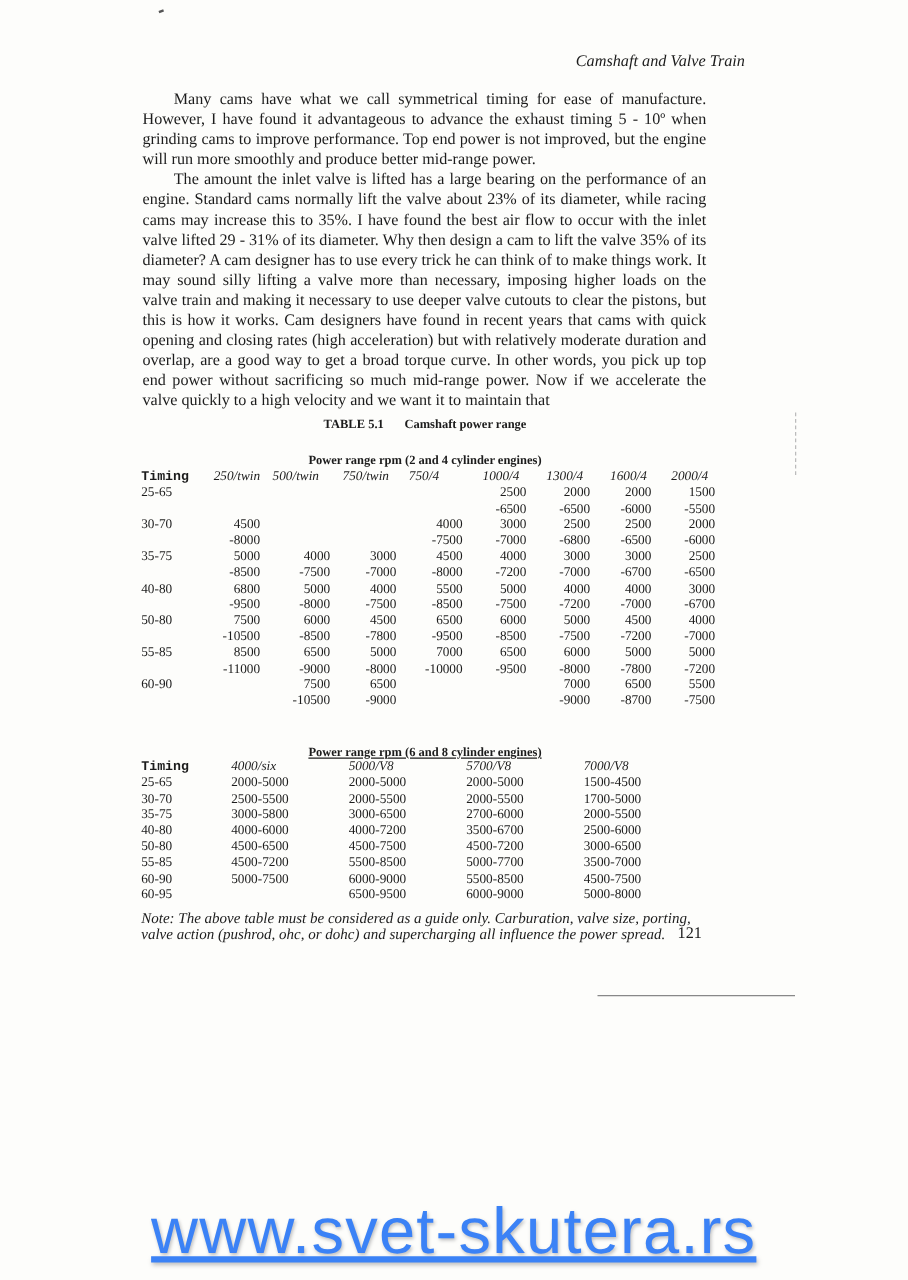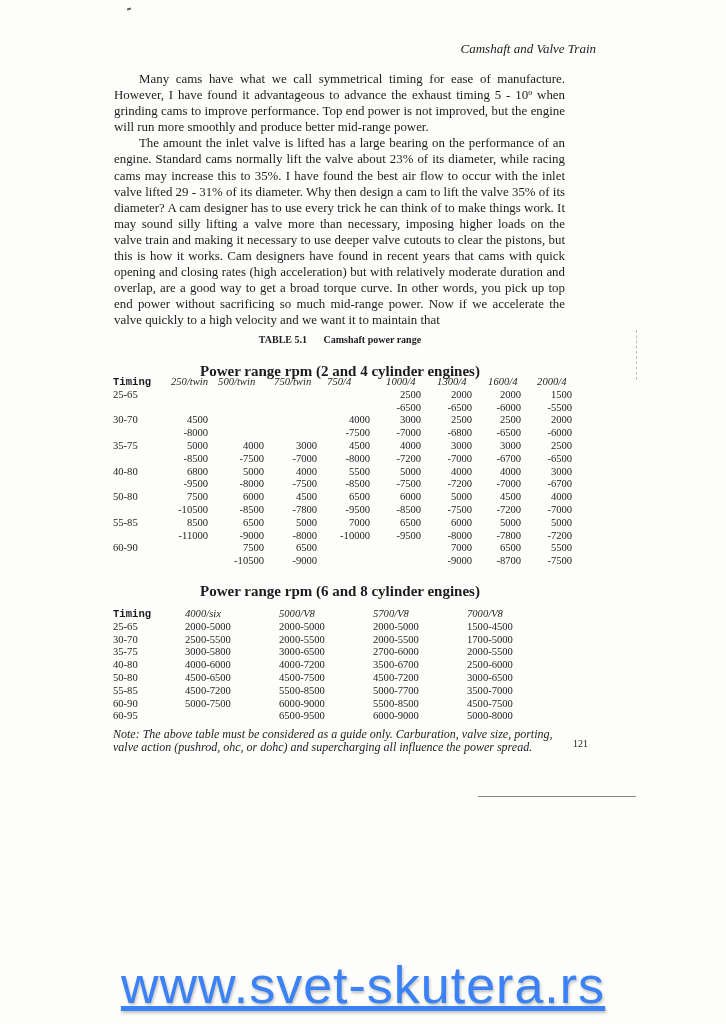"Power range rpm (2 and" .sub-title { font-size: 15px -> 10px }
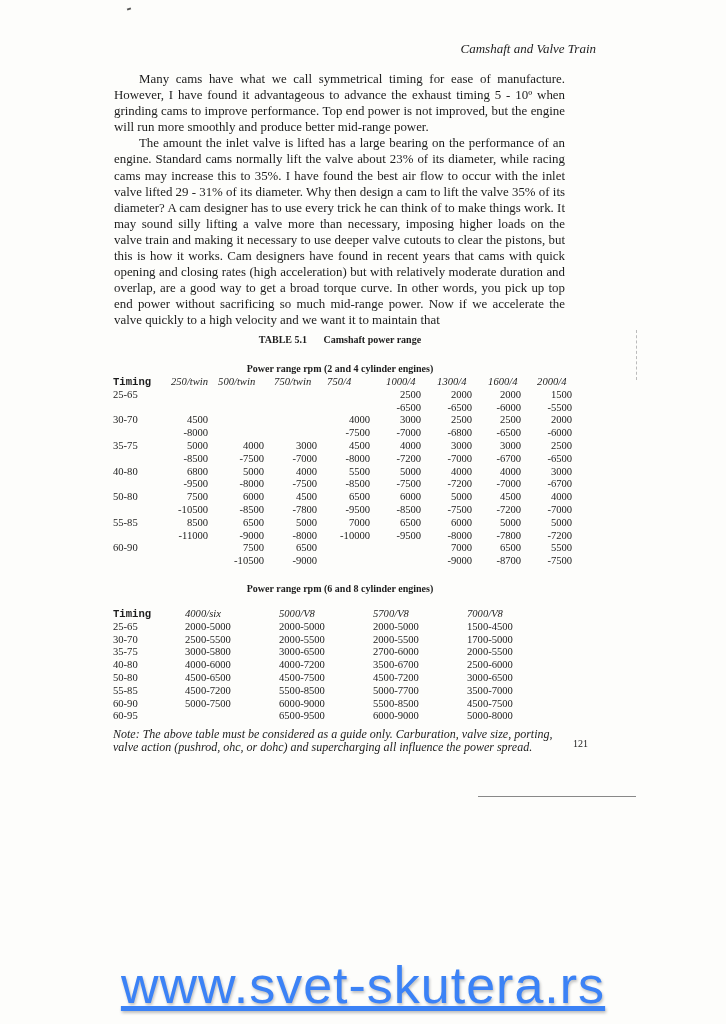"Power range rpm (6 and" div.sub-title { text-decoration: none -> underline; top: 583px -> 597px }
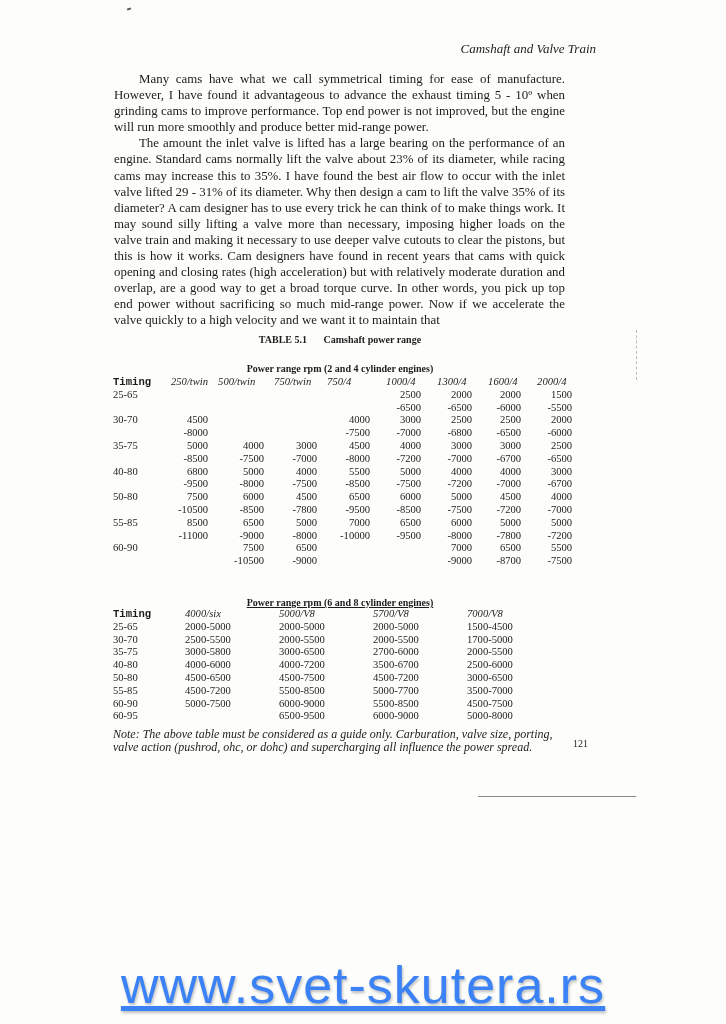"121" .page-num { font-size: 10px -> 13px; left: 573px -> 542px }
